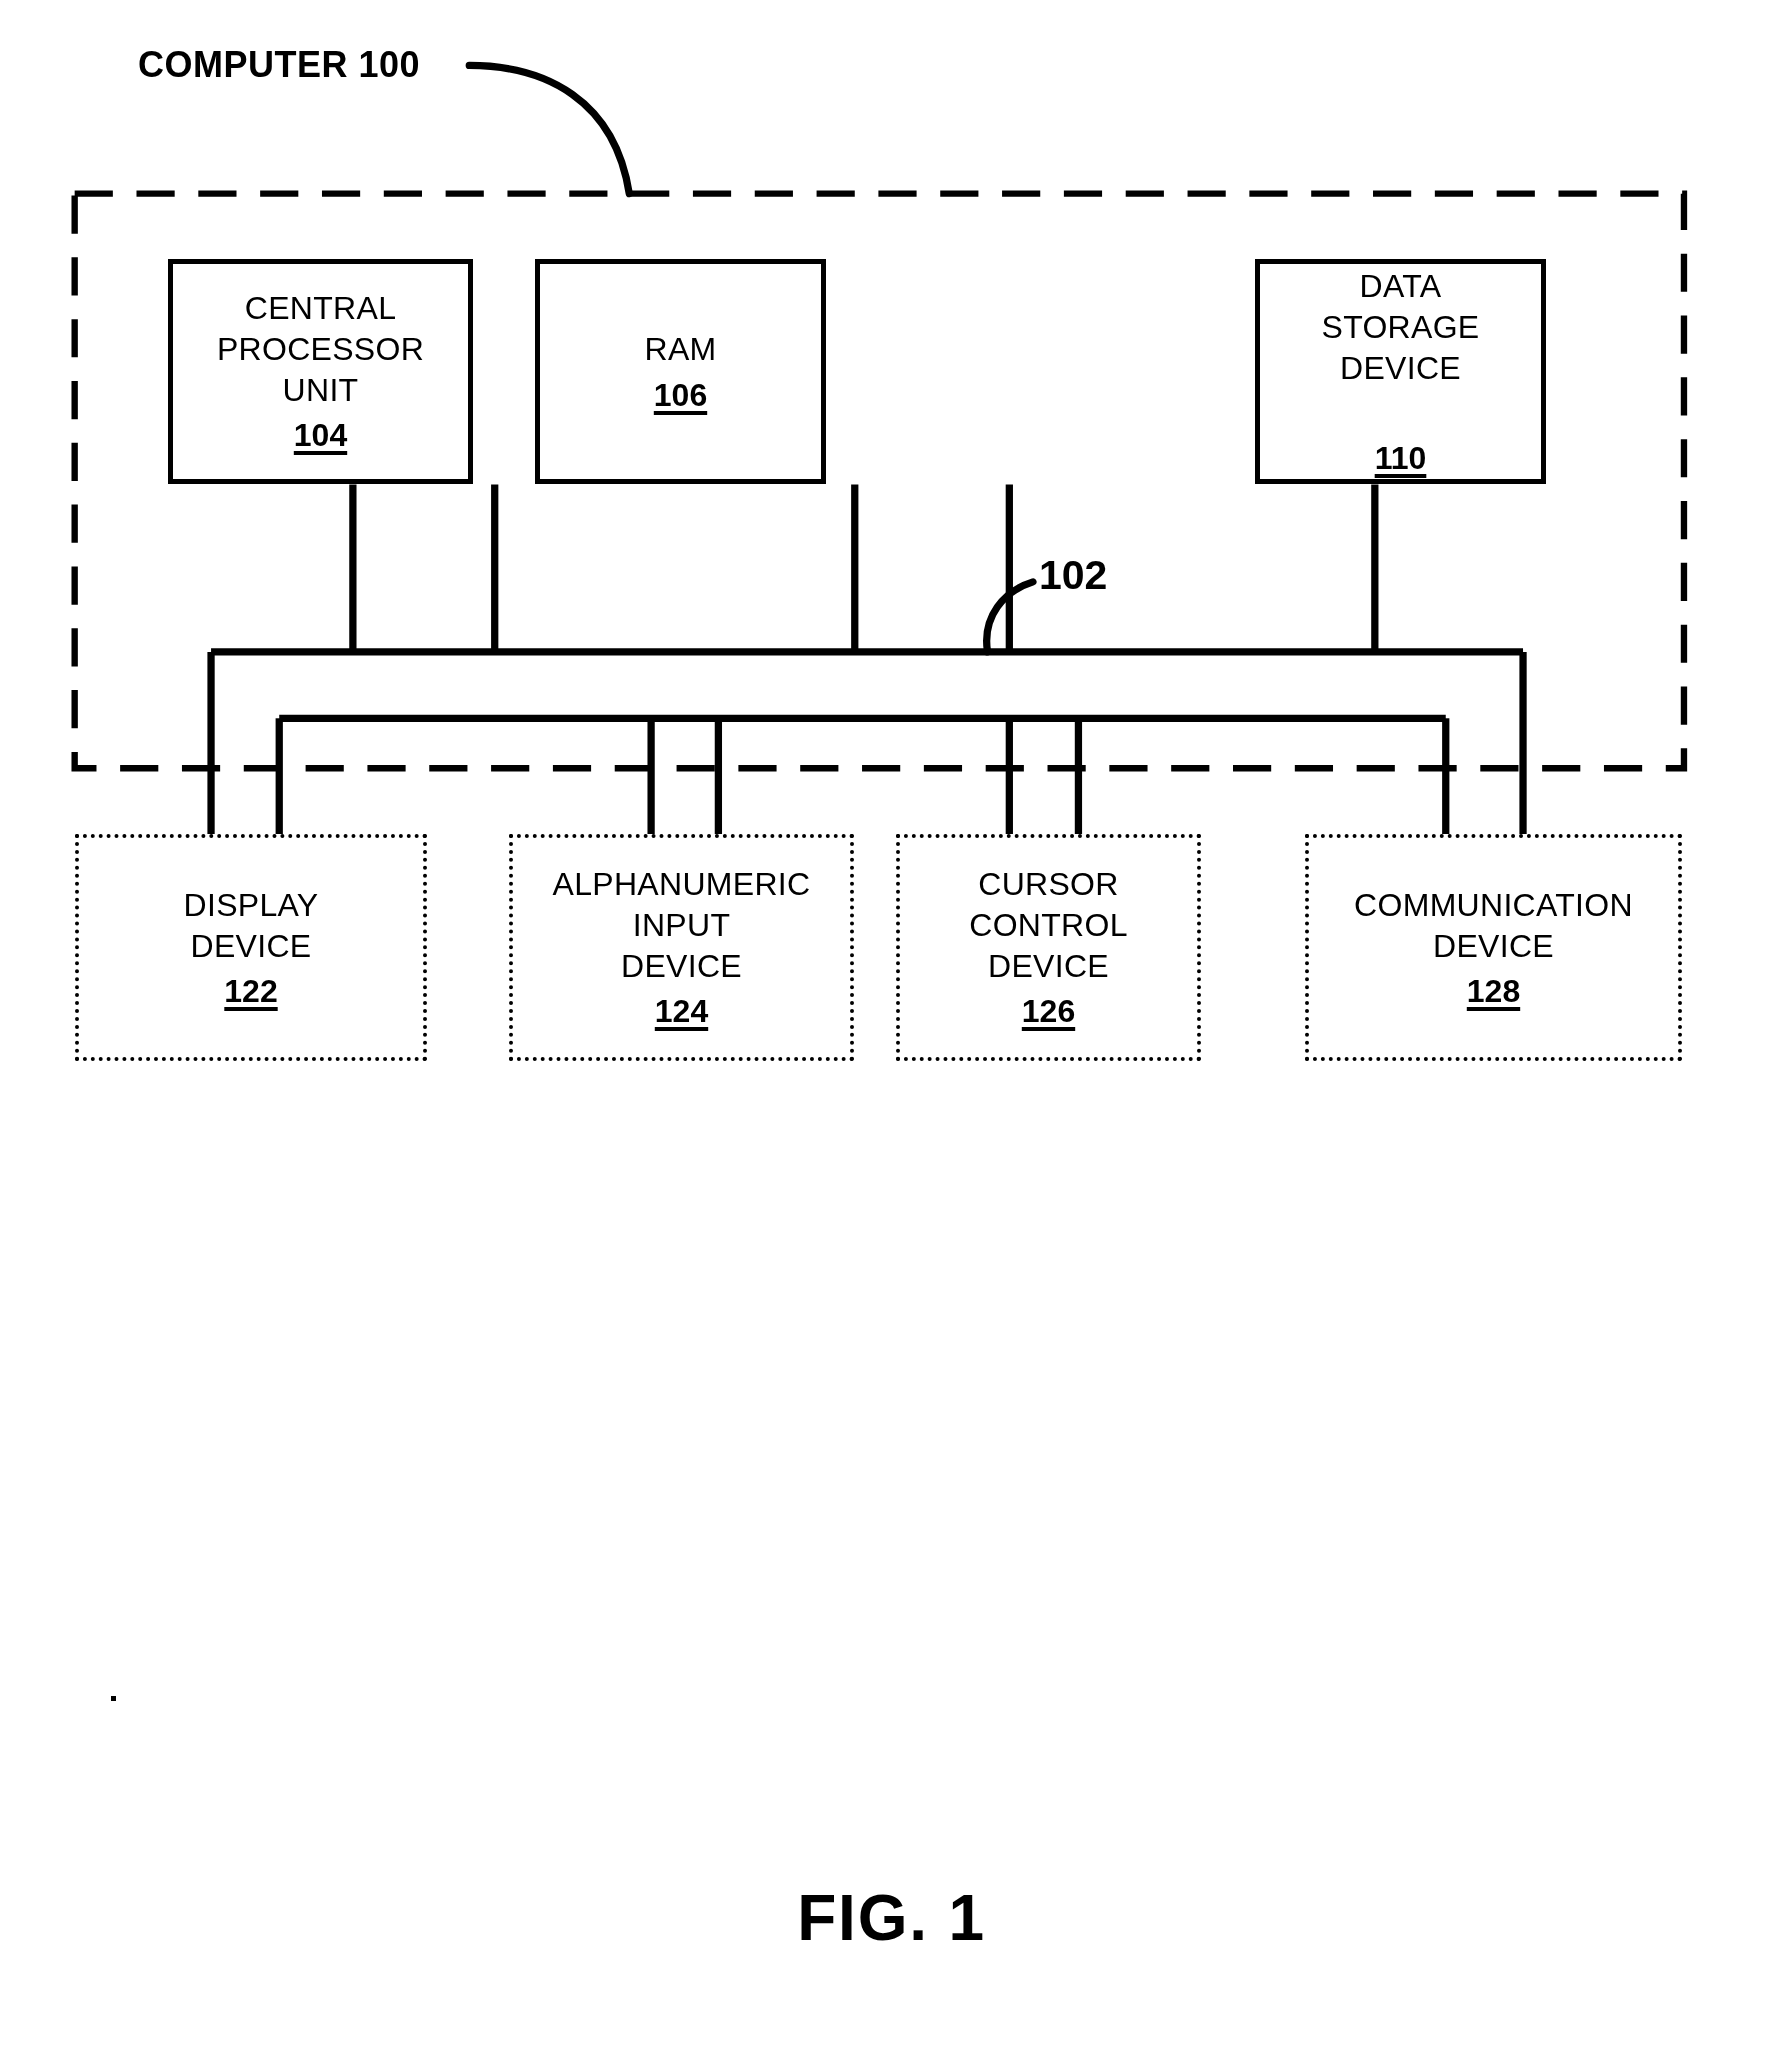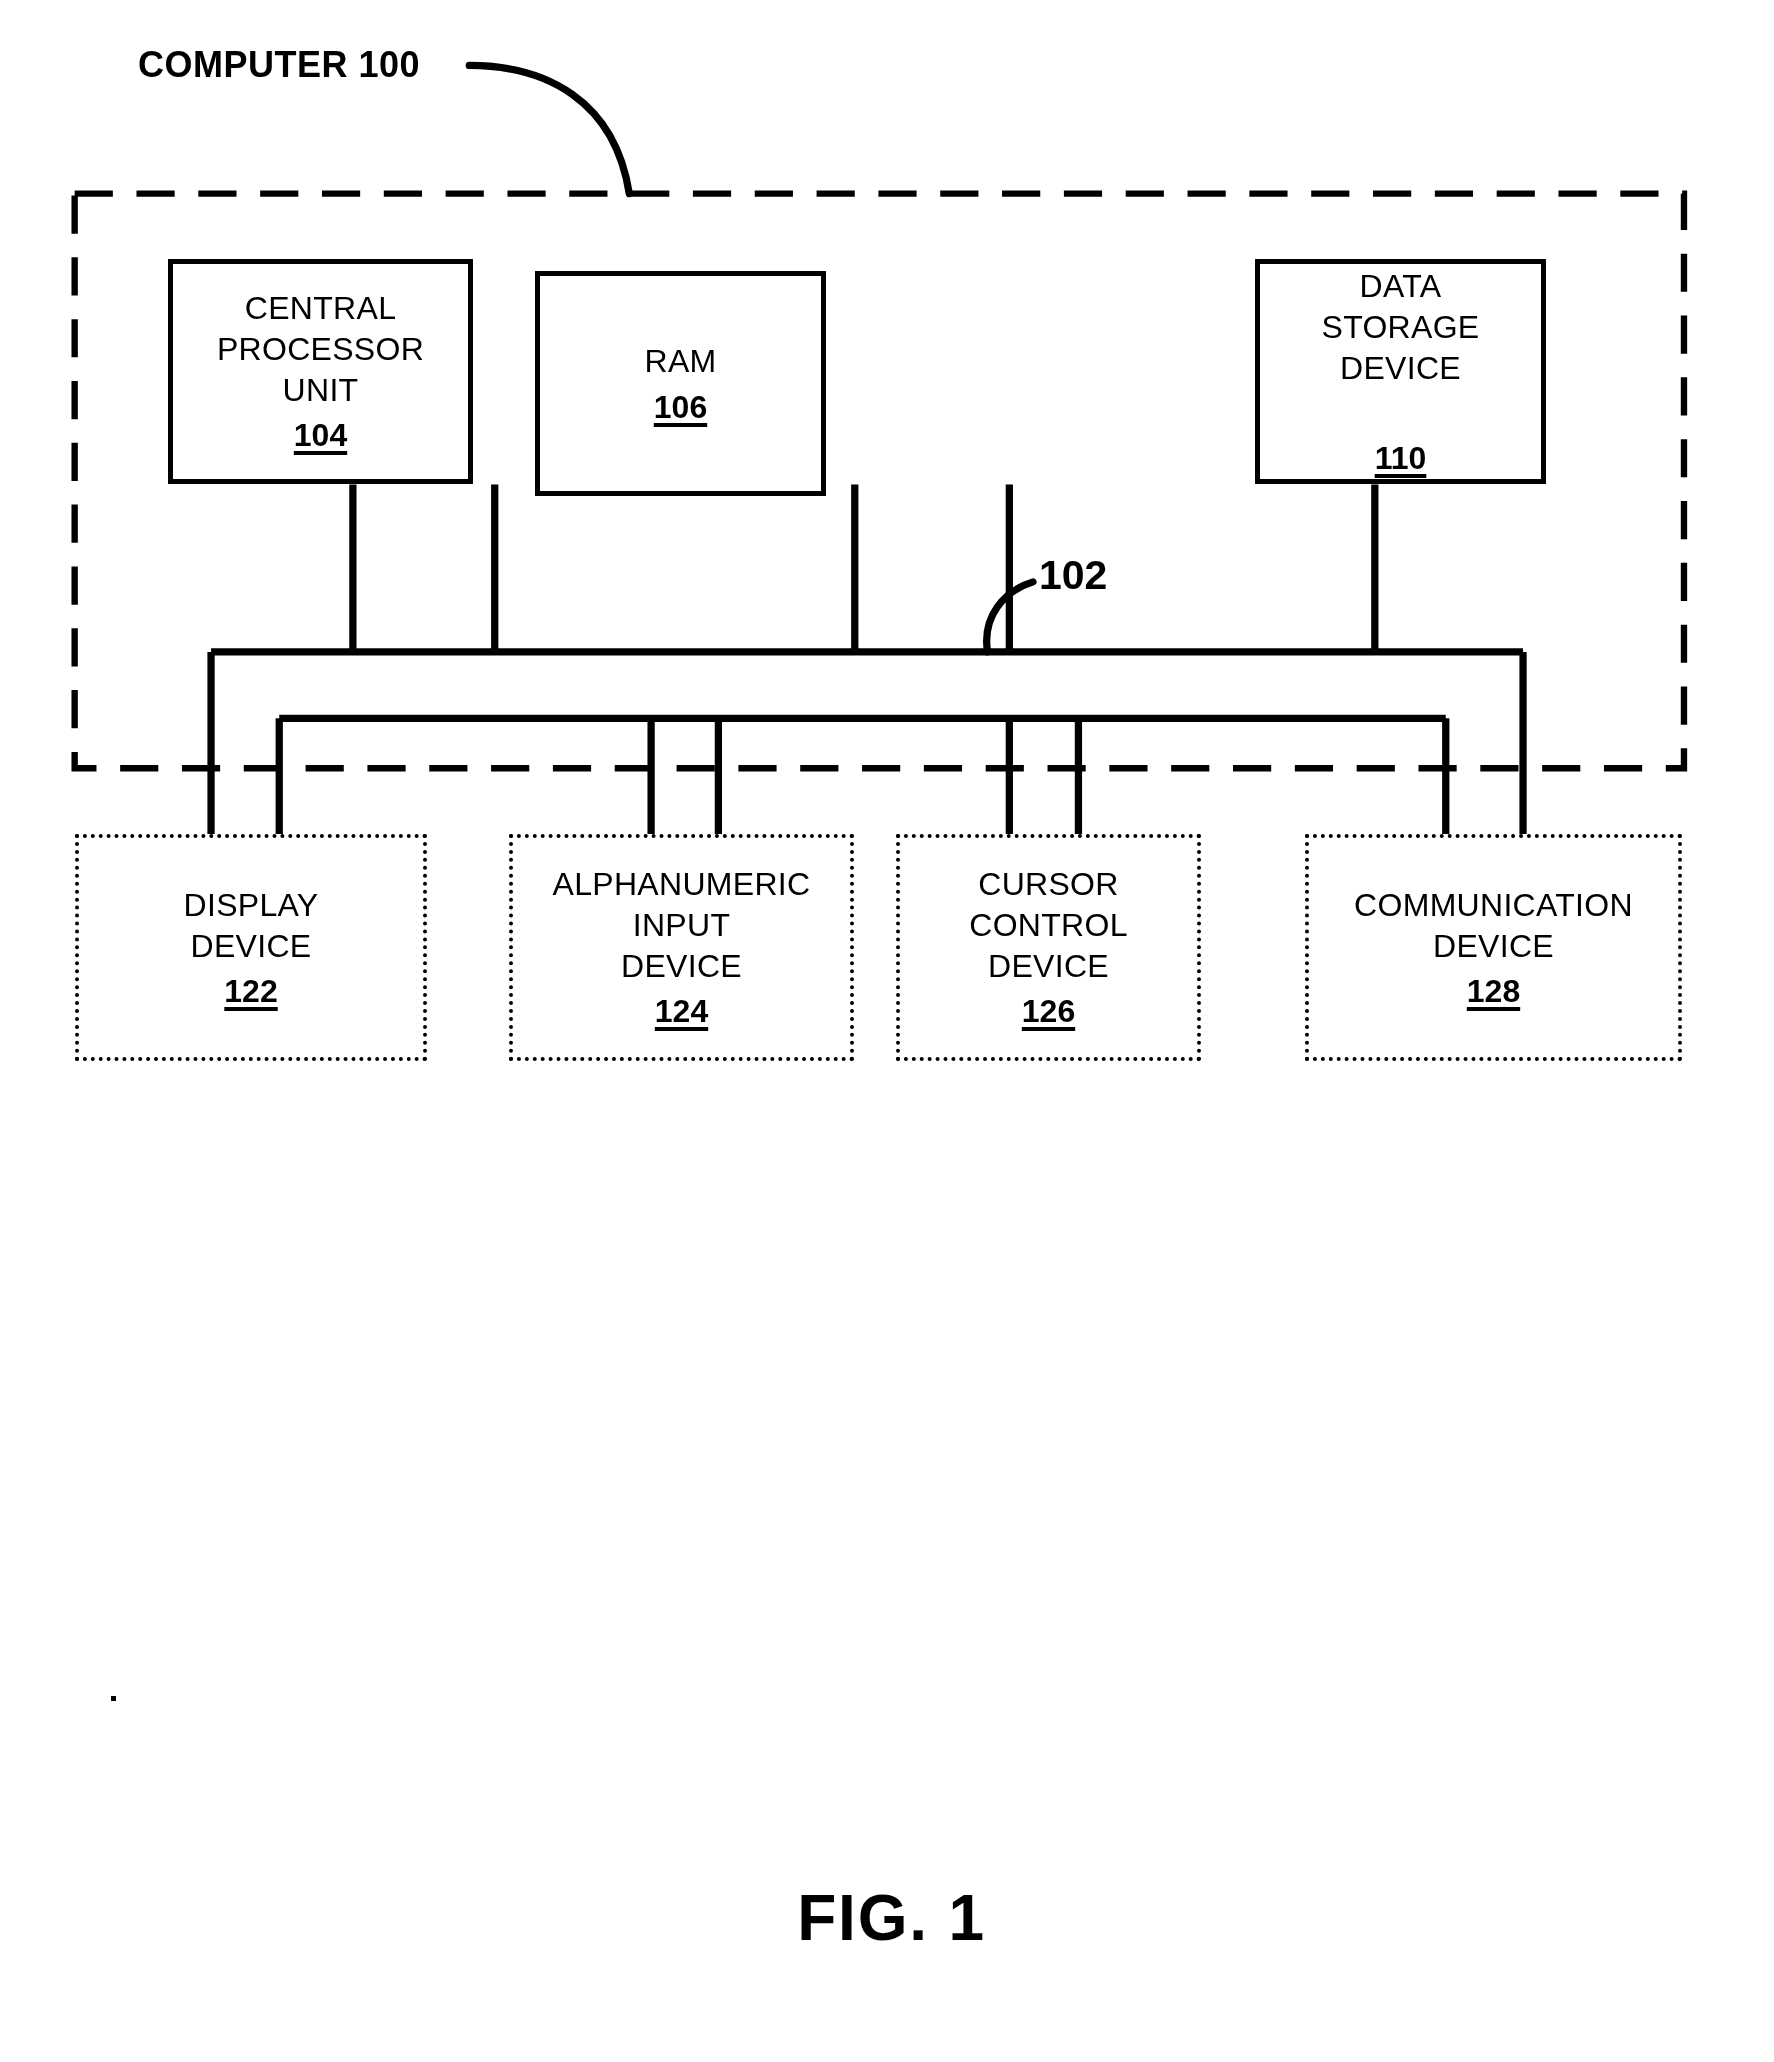"RAM" div.unit-box { margin-top: 12px -> none }
